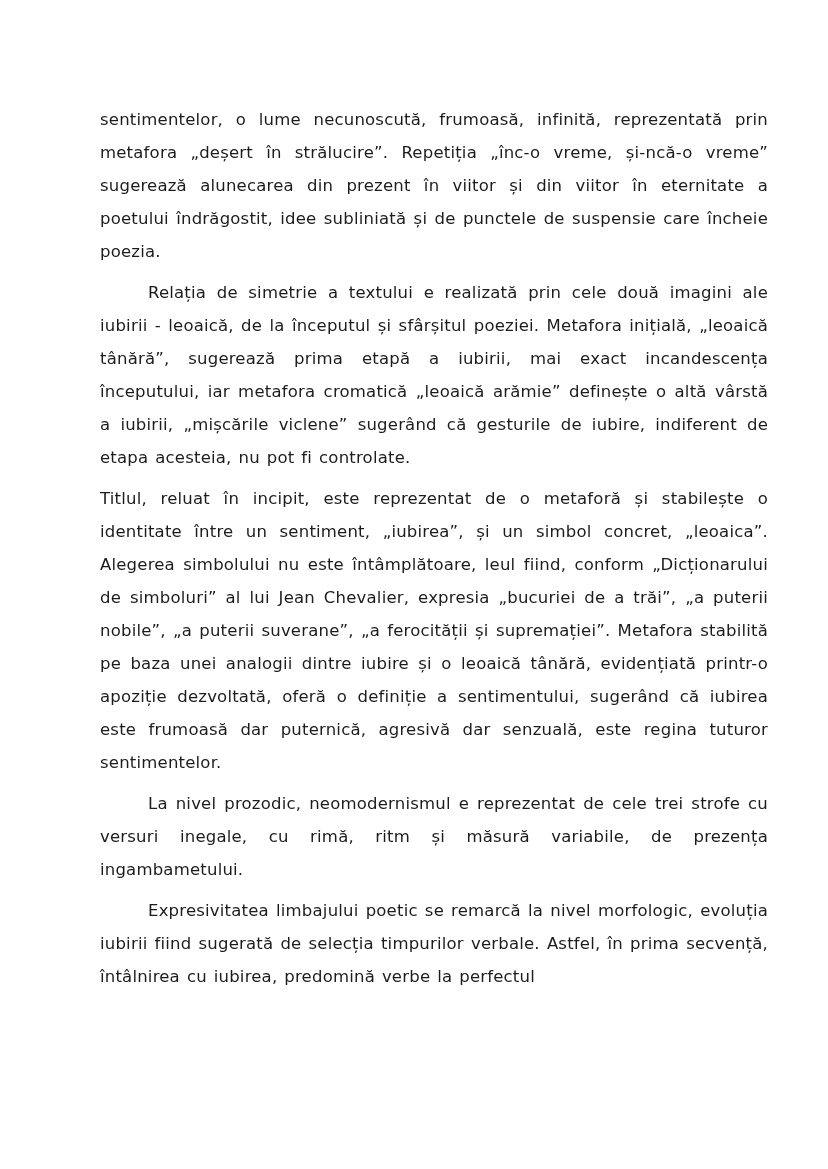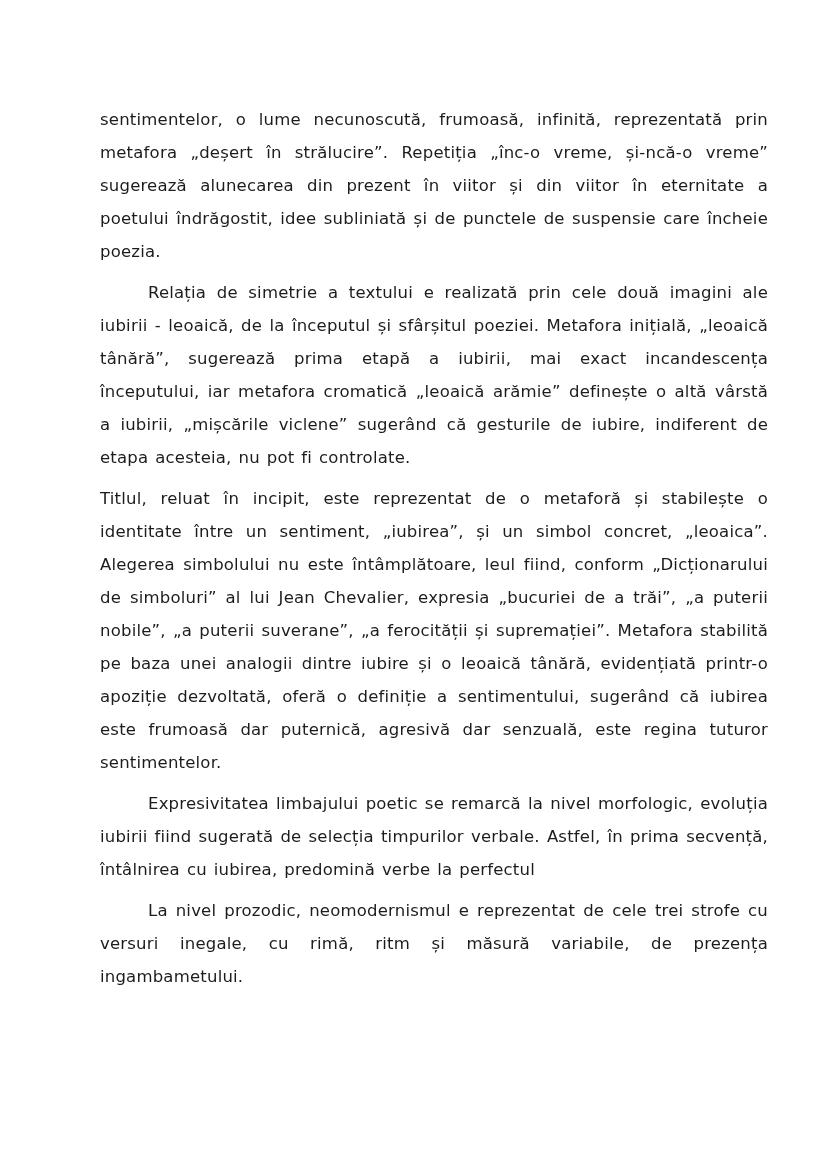"Expresivitatea limbajului poetic se" p.para { order: before "La nivel prozodic, neomodernismul e" -> after "La nivel prozodic, neomodernismul e" }
